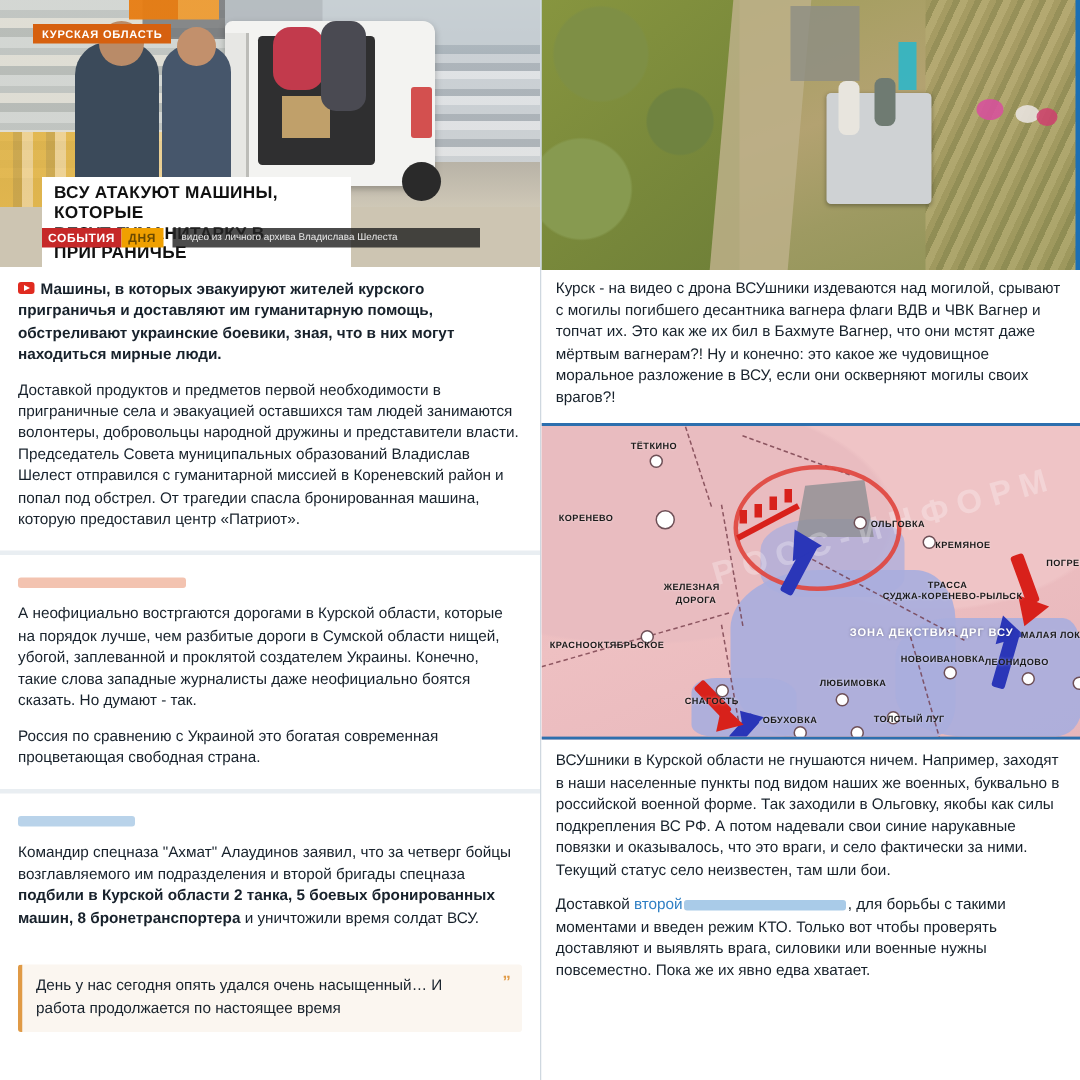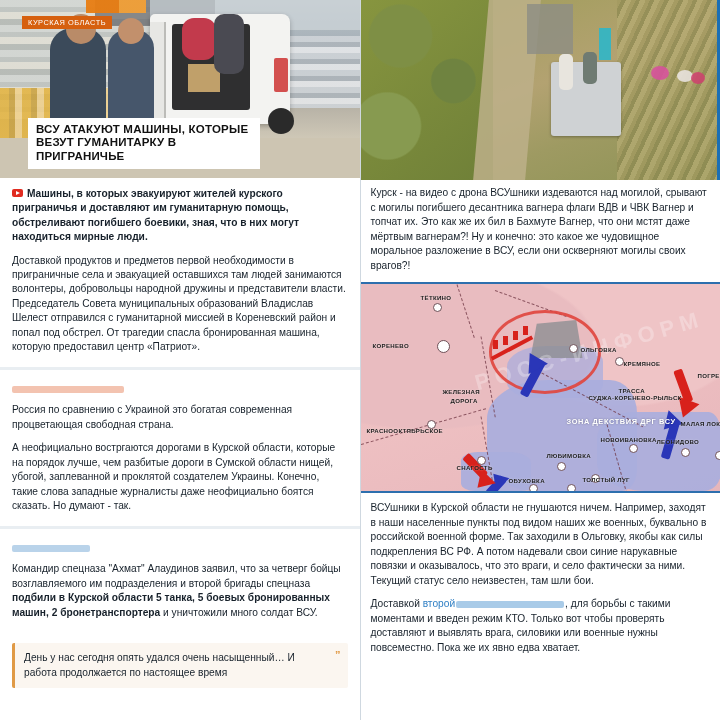"КУРСКАЯ ОБЛАСТЬ" .region-badge { font-weight: 400 -> 700 }
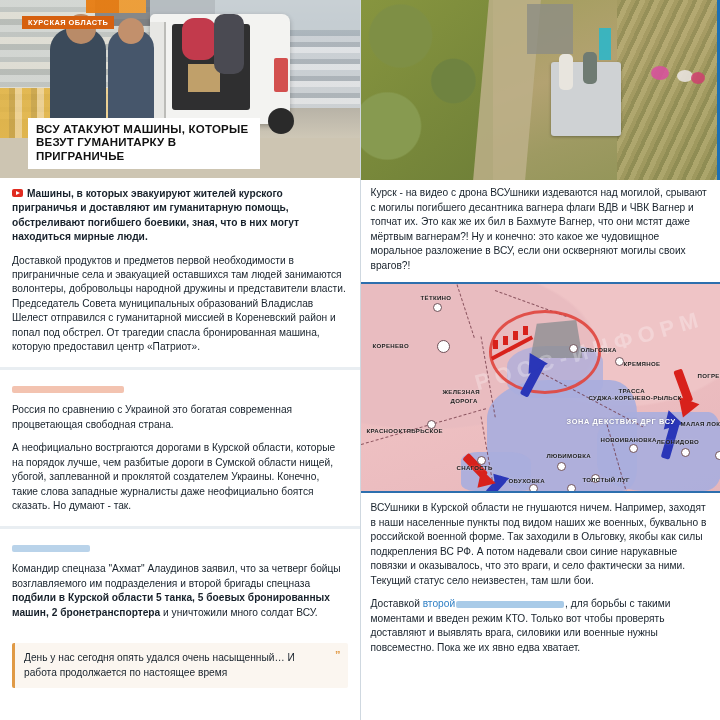"ВСУ АТАКУЮТ МАШИНЫ, КОТОРЫЕ" .banner-title { width: 232px -> 206px }
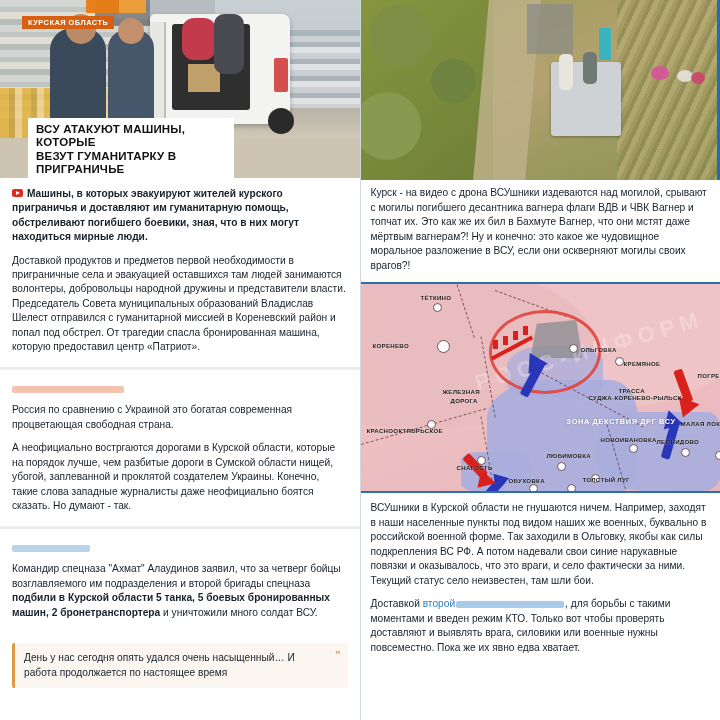"СОБЫТИЯ" div.banner-sub-row { html: none -> <div> <div>СОБЫТИЯ</div> <div>ДНЯ</div> <div>видео из личного архива Владислава Шелеста</div> </div> }
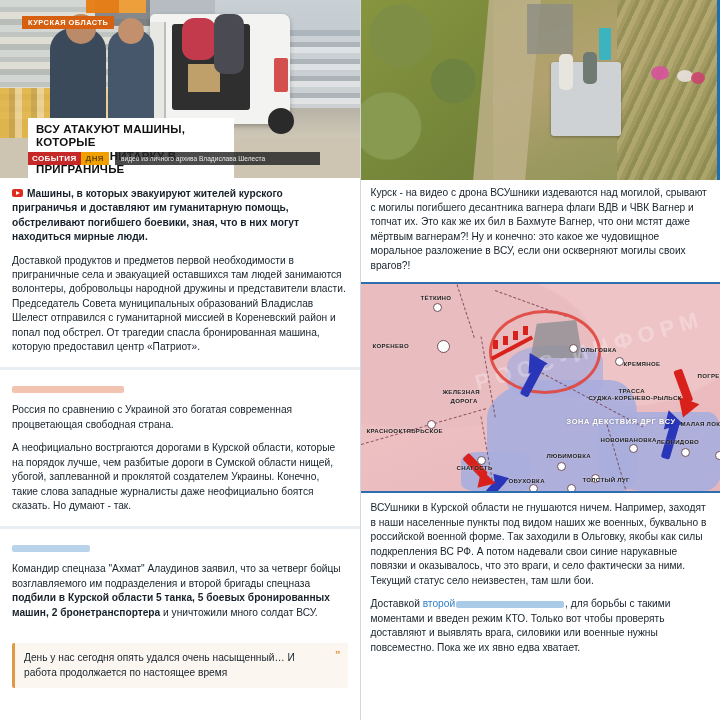"Машины, в которых эвакуируют жителей" span { text: погибшего -> украинские }
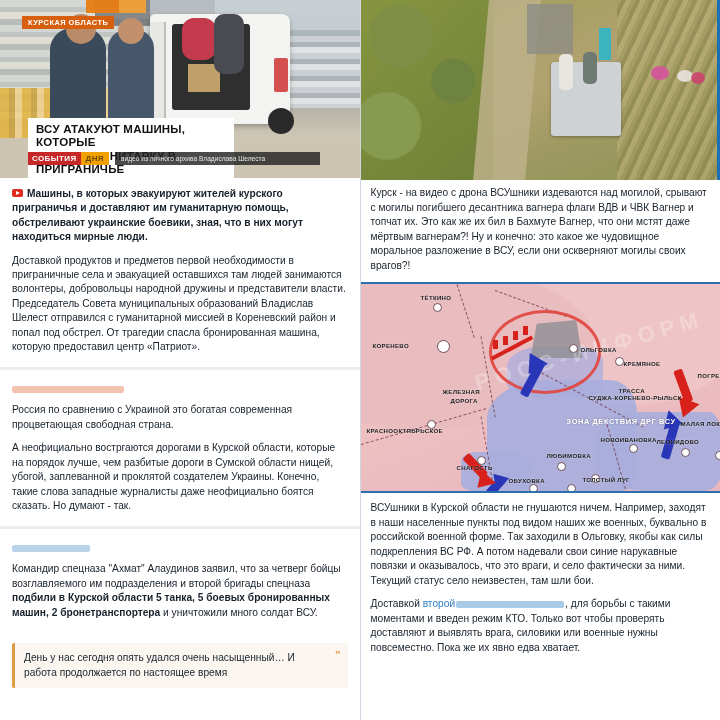"Россия по сравнению с Украиной" p { order: before "А неофициально востргаются дорогами в" -> after "А неофициально востргаются дорогами в" }
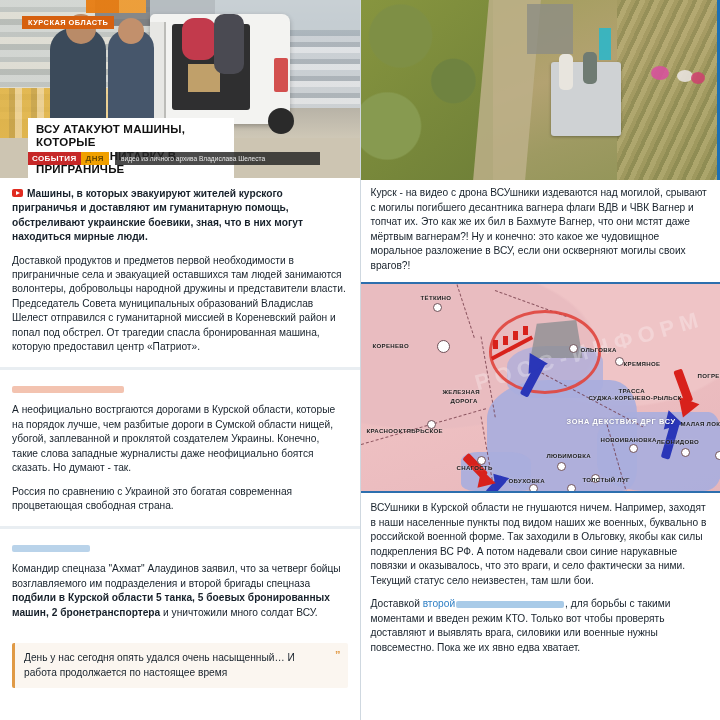"подбили в Курской области 5" span.bold-run { text: 5 танка, 5 боевых бронированных машин, 2 -> 2 танка, 5 боевых бронированных машин, 8 }
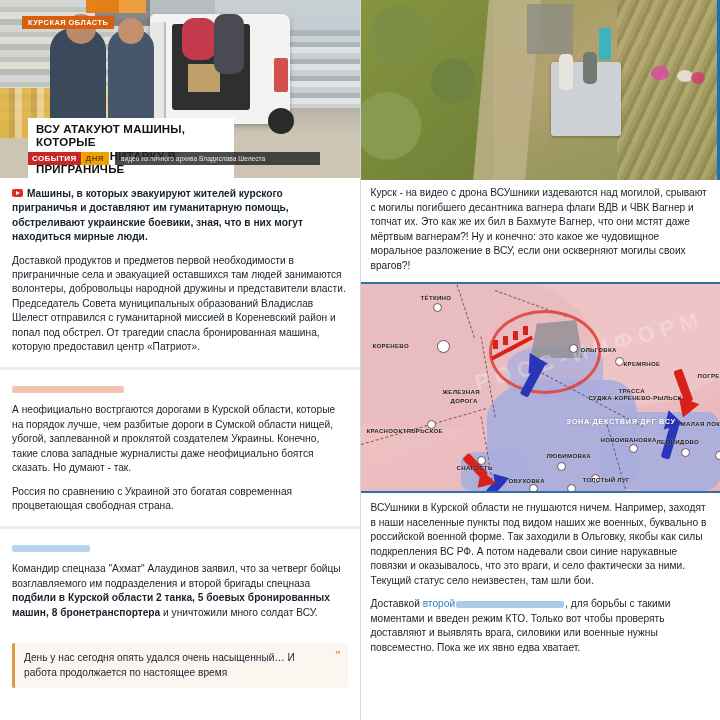"и уничтожили много солдат ВСУ." span { text: много -> время }
